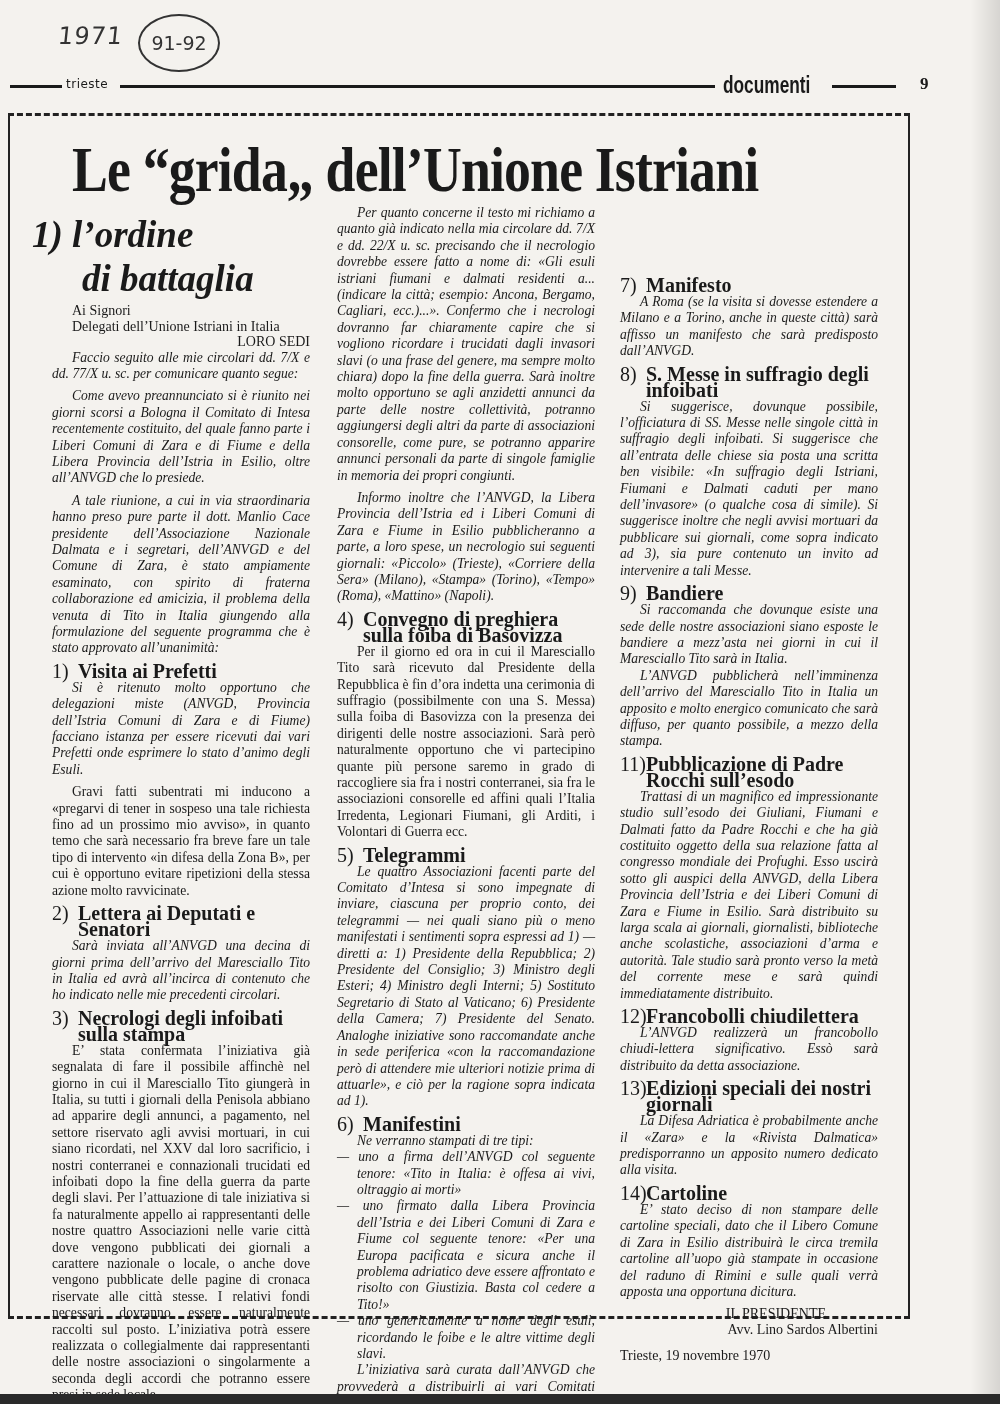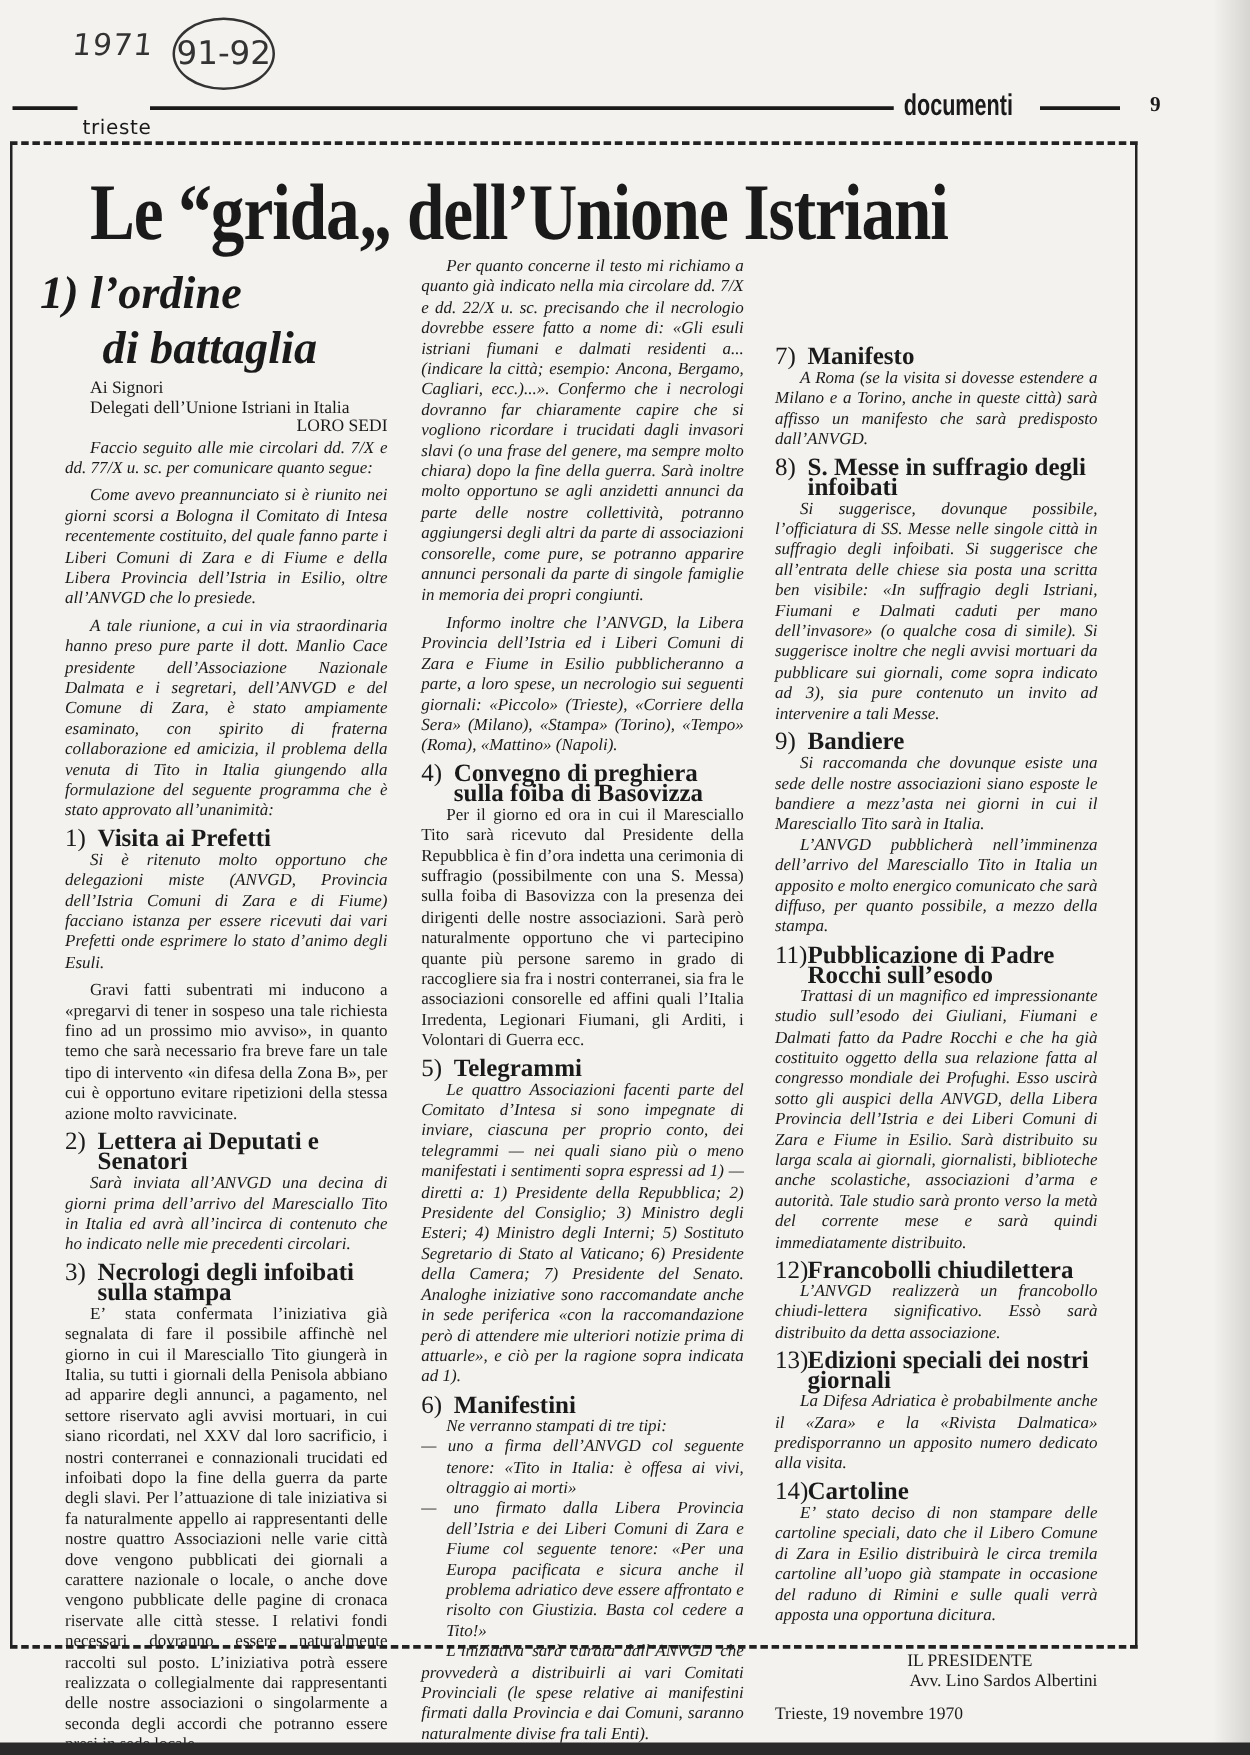"91-92" .hw-circle { font-size: 26px -> 19px }
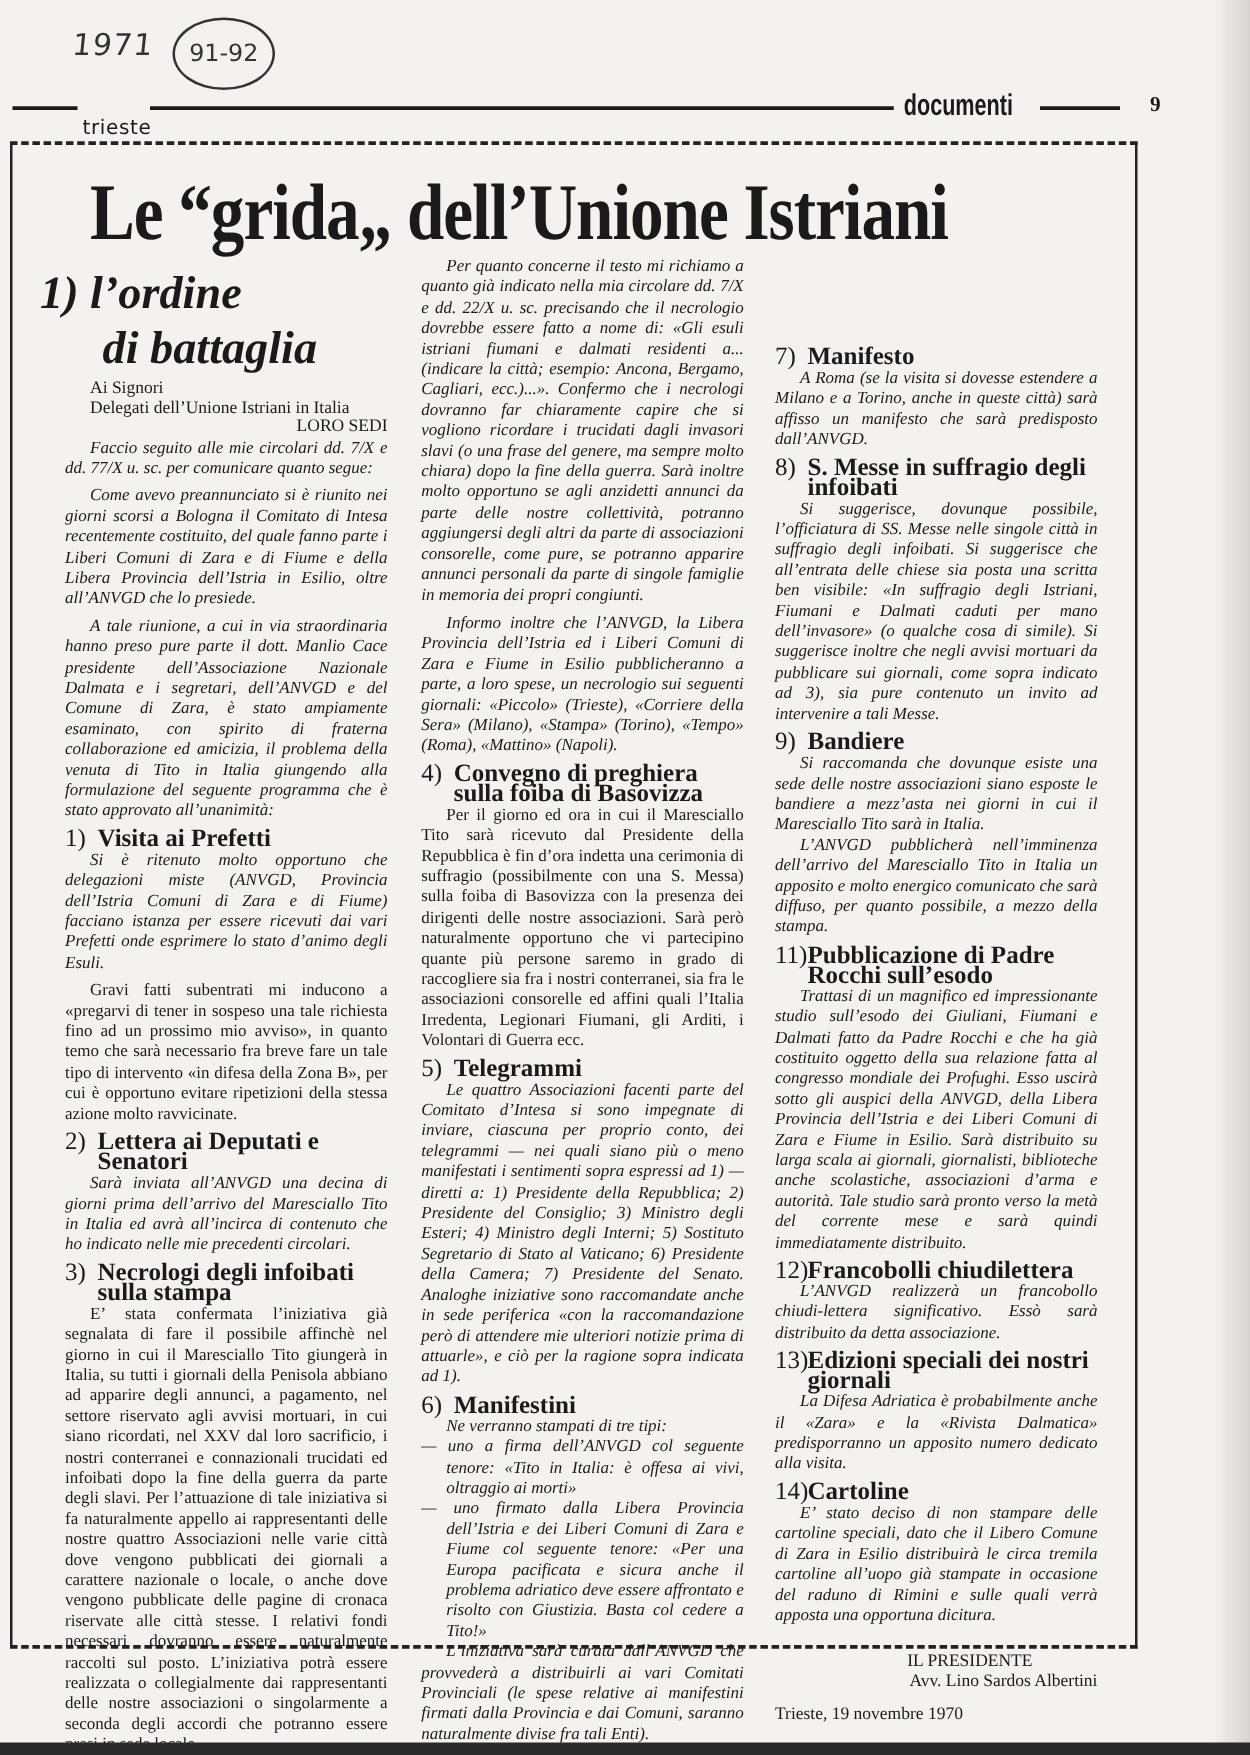"trieste" .rh-left-label { font-size: 16px -> 12px; top: 18px -> 3px }
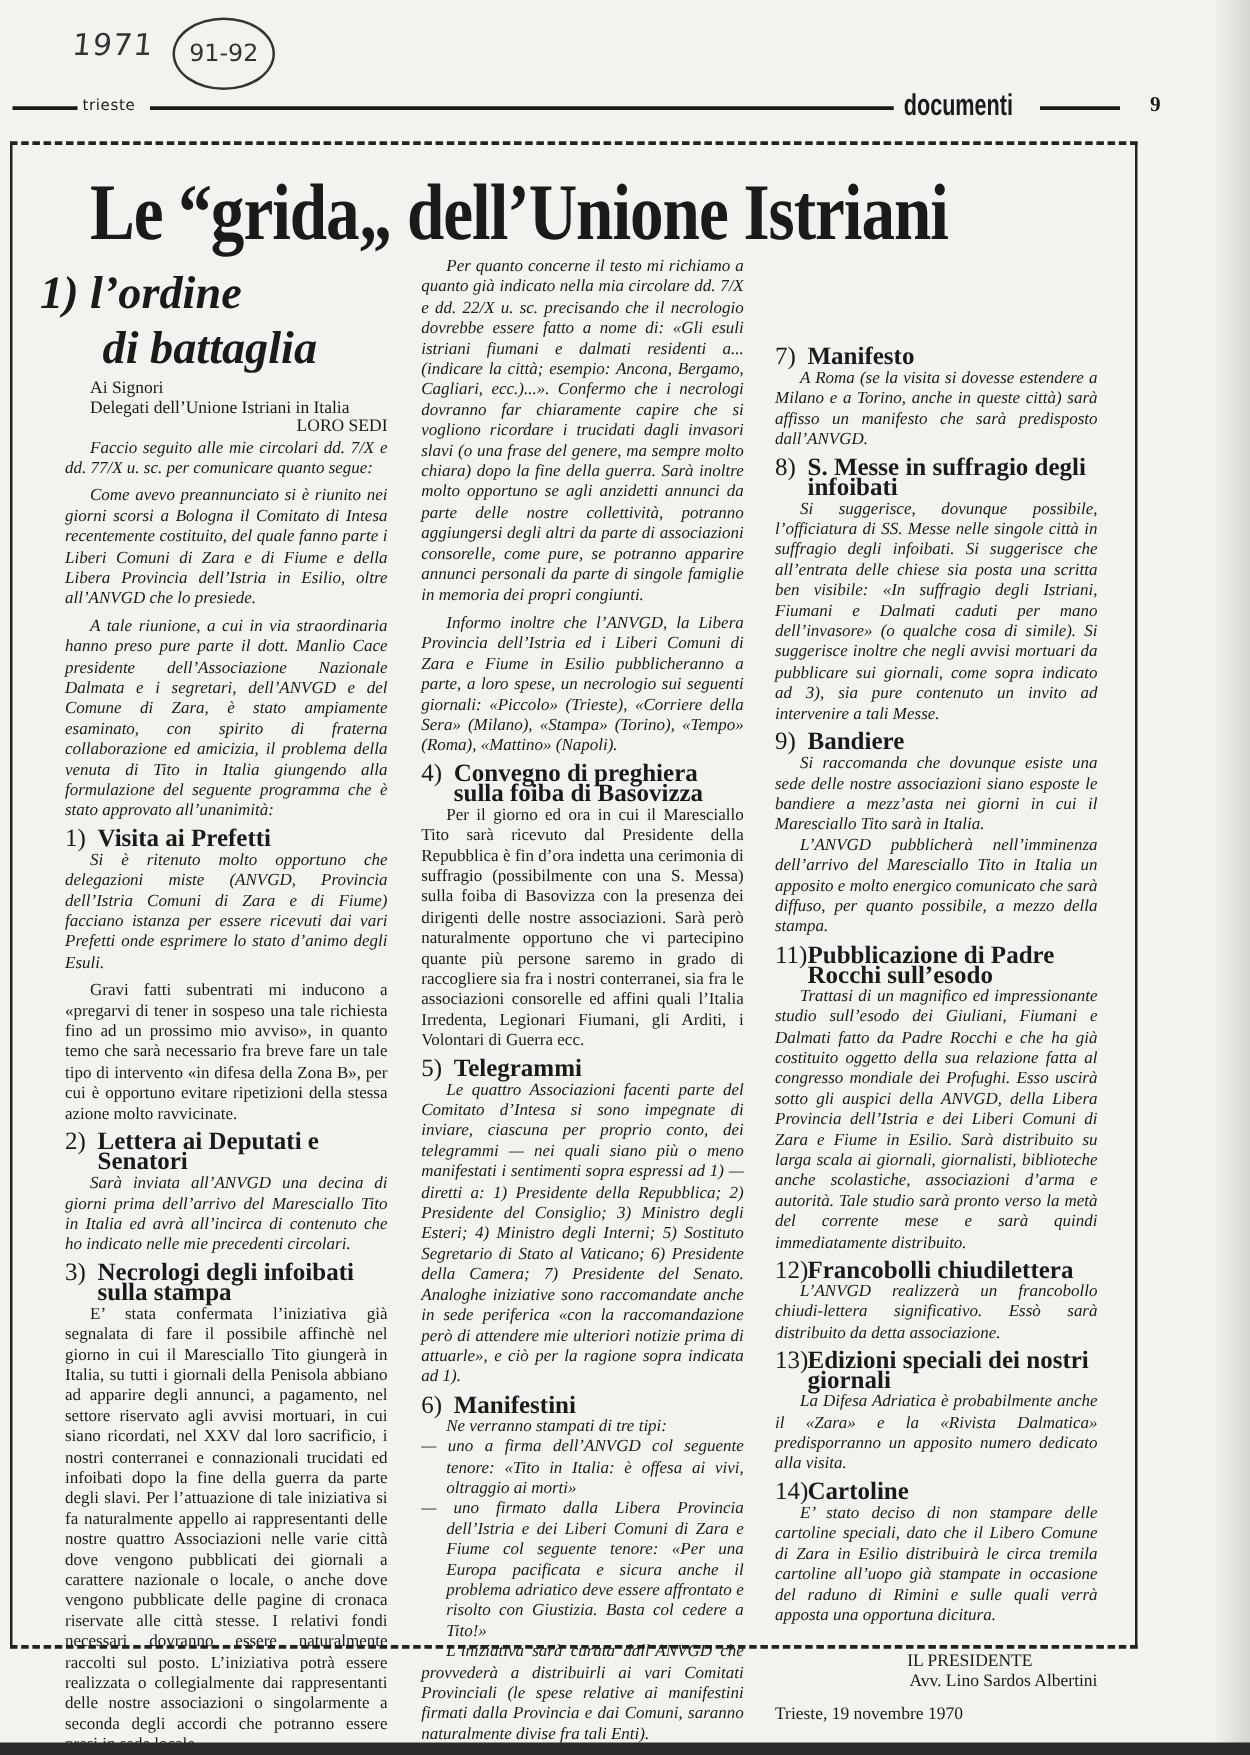"— uno genericamente a nome" p.it { html: none -> <p>— uno genericamente a nome degli esuli, ricordando le foibe e le altre vittime degli slavi.</p> }
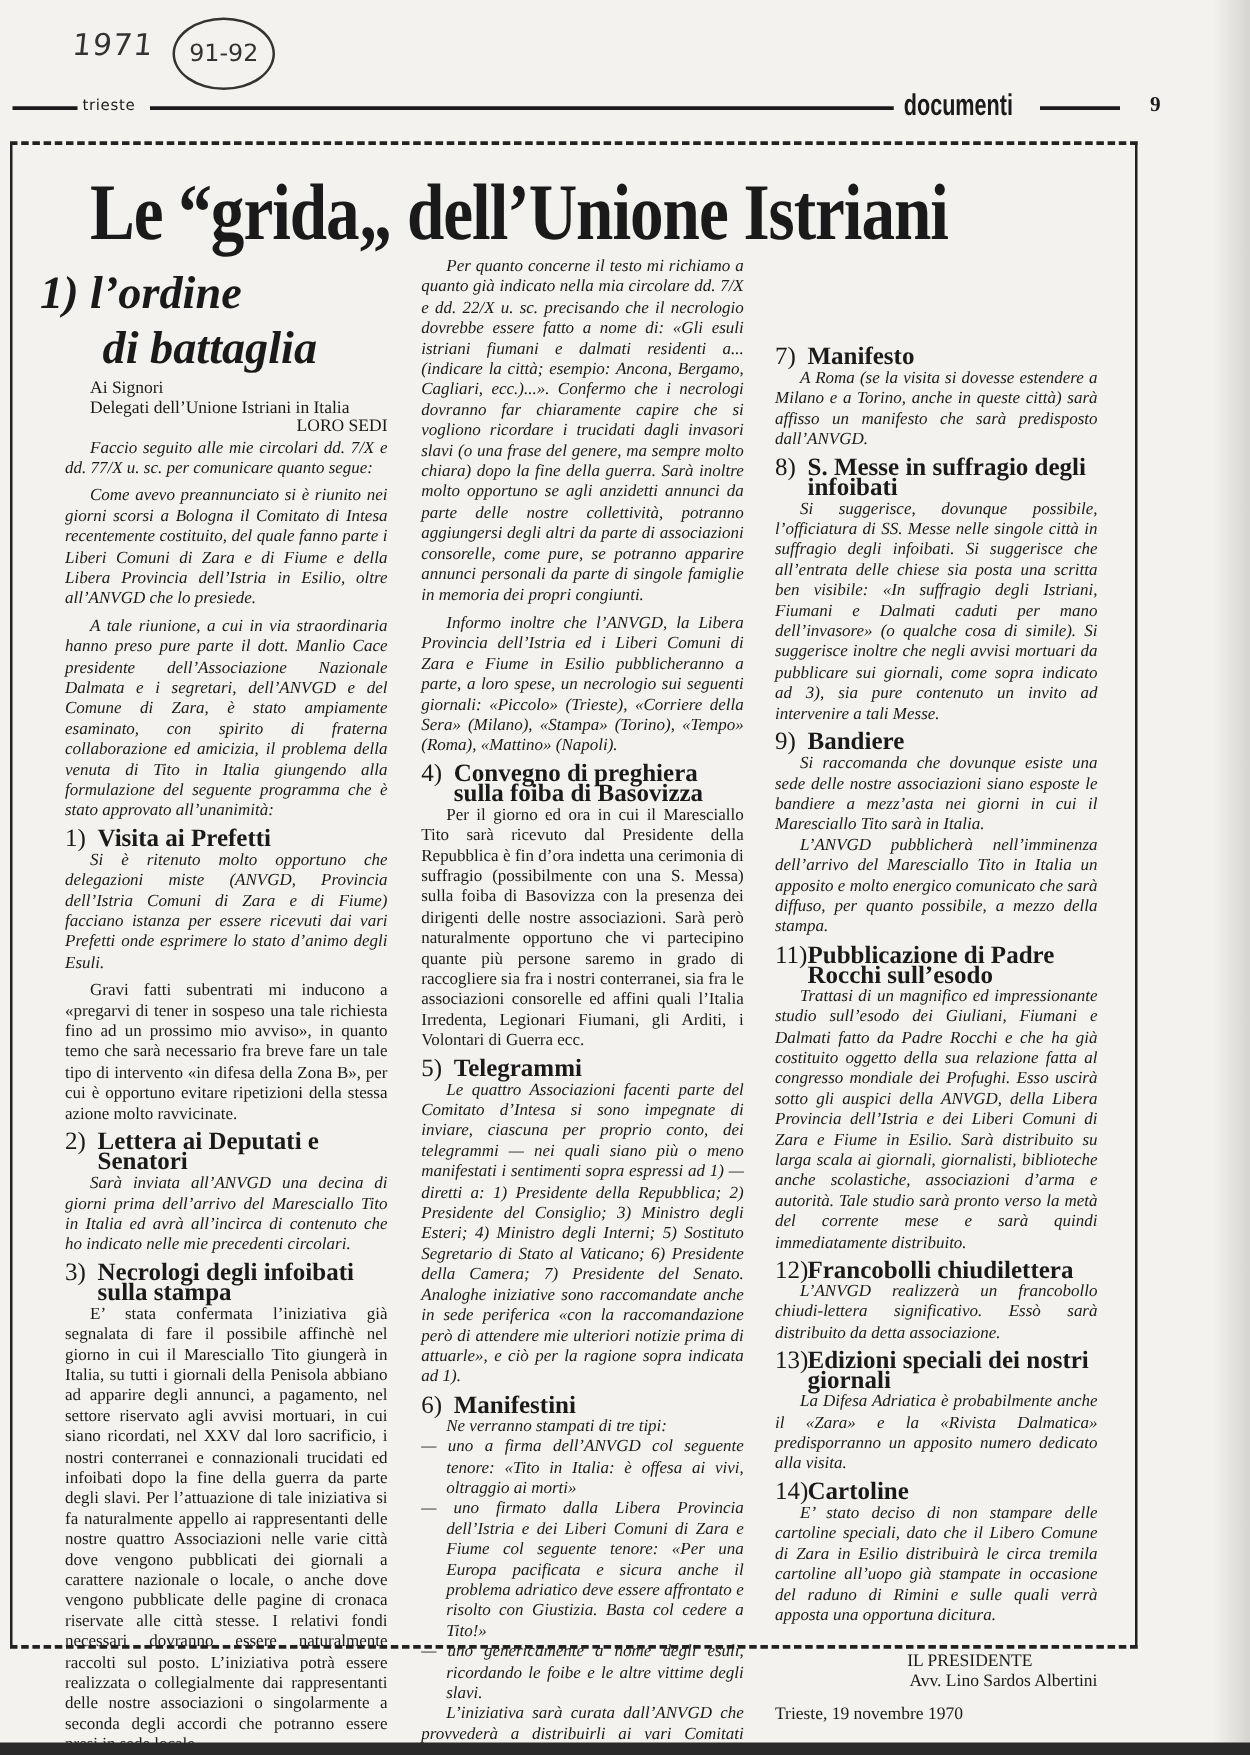"IL PRESIDENTE" .sig { margin-top: 22px -> 6px }
